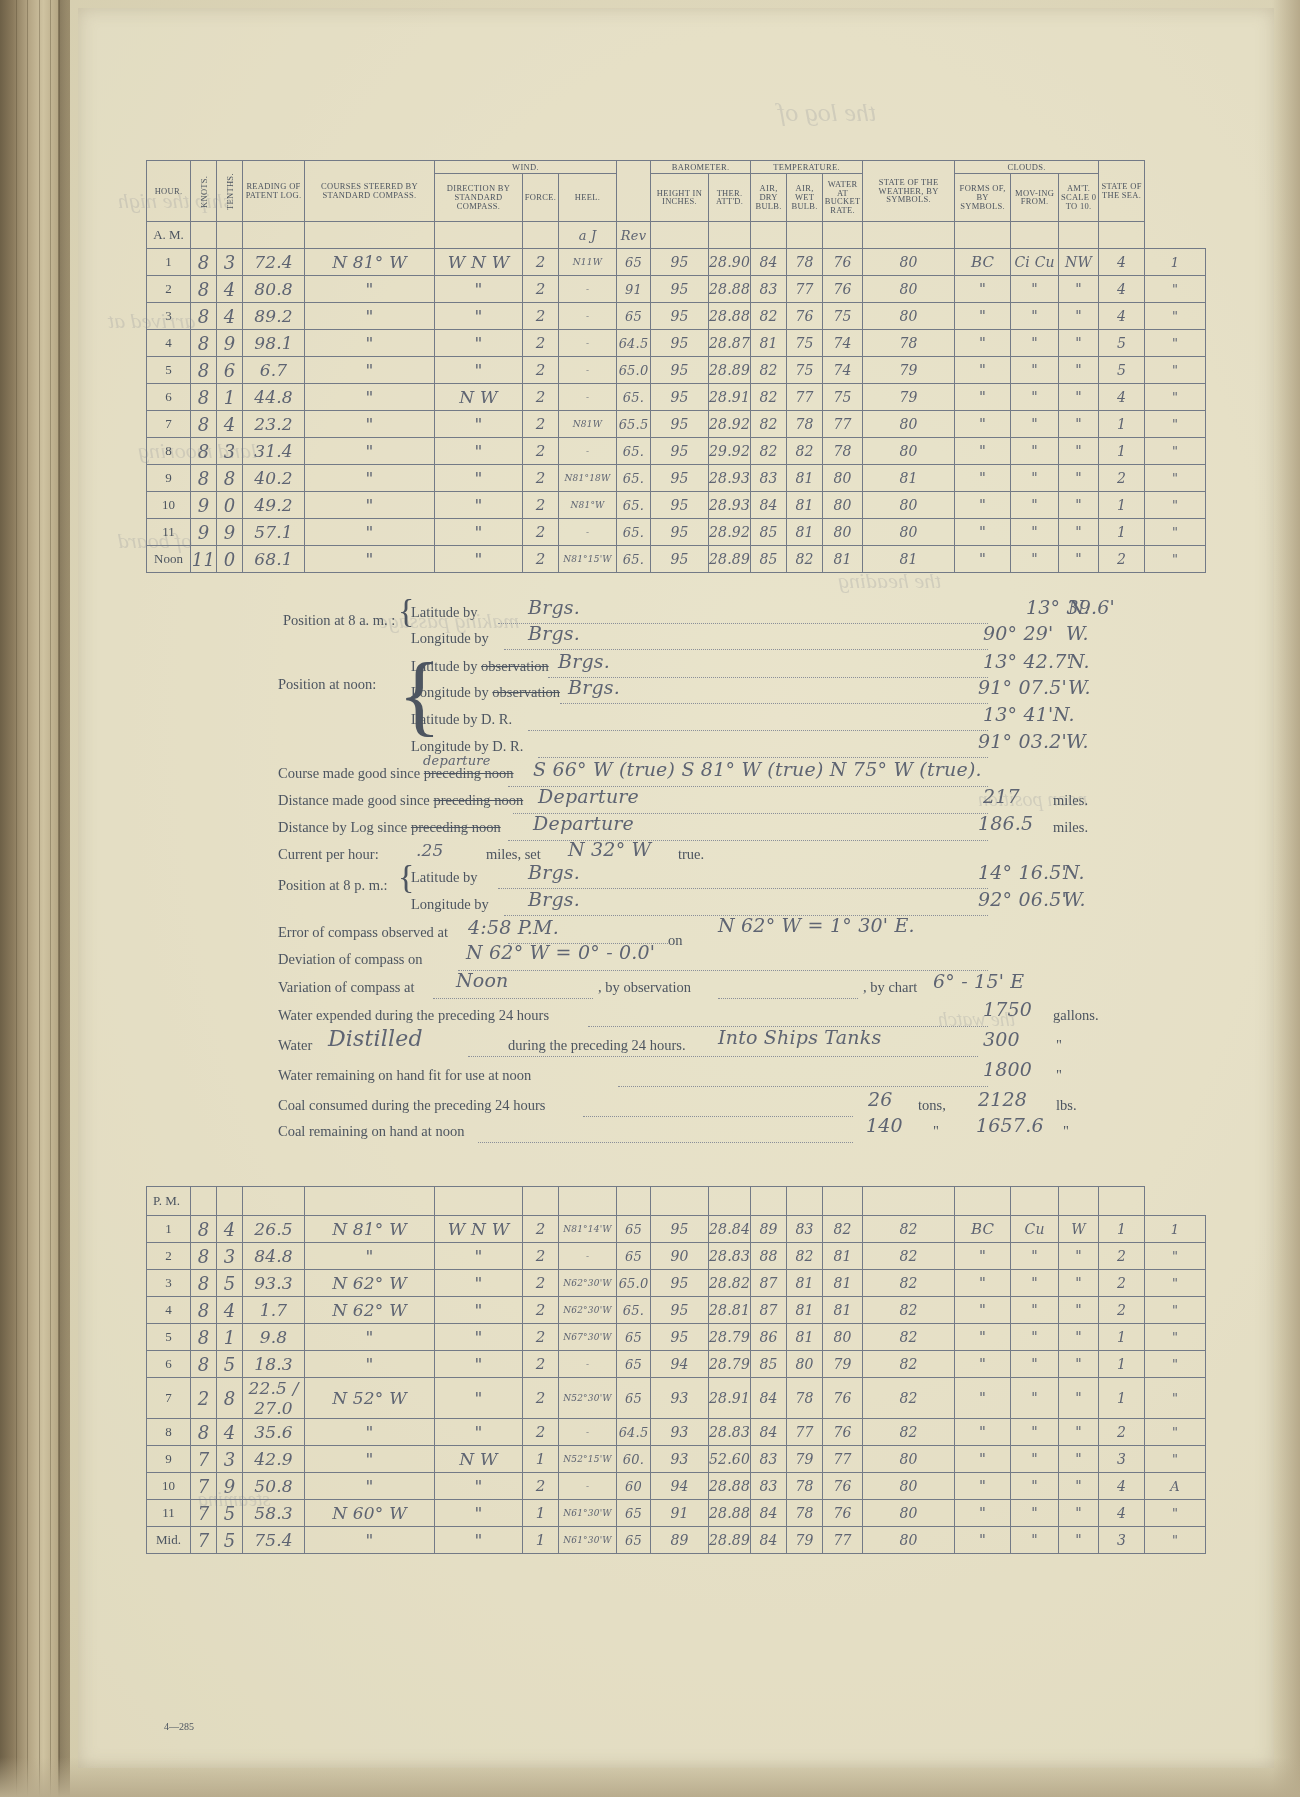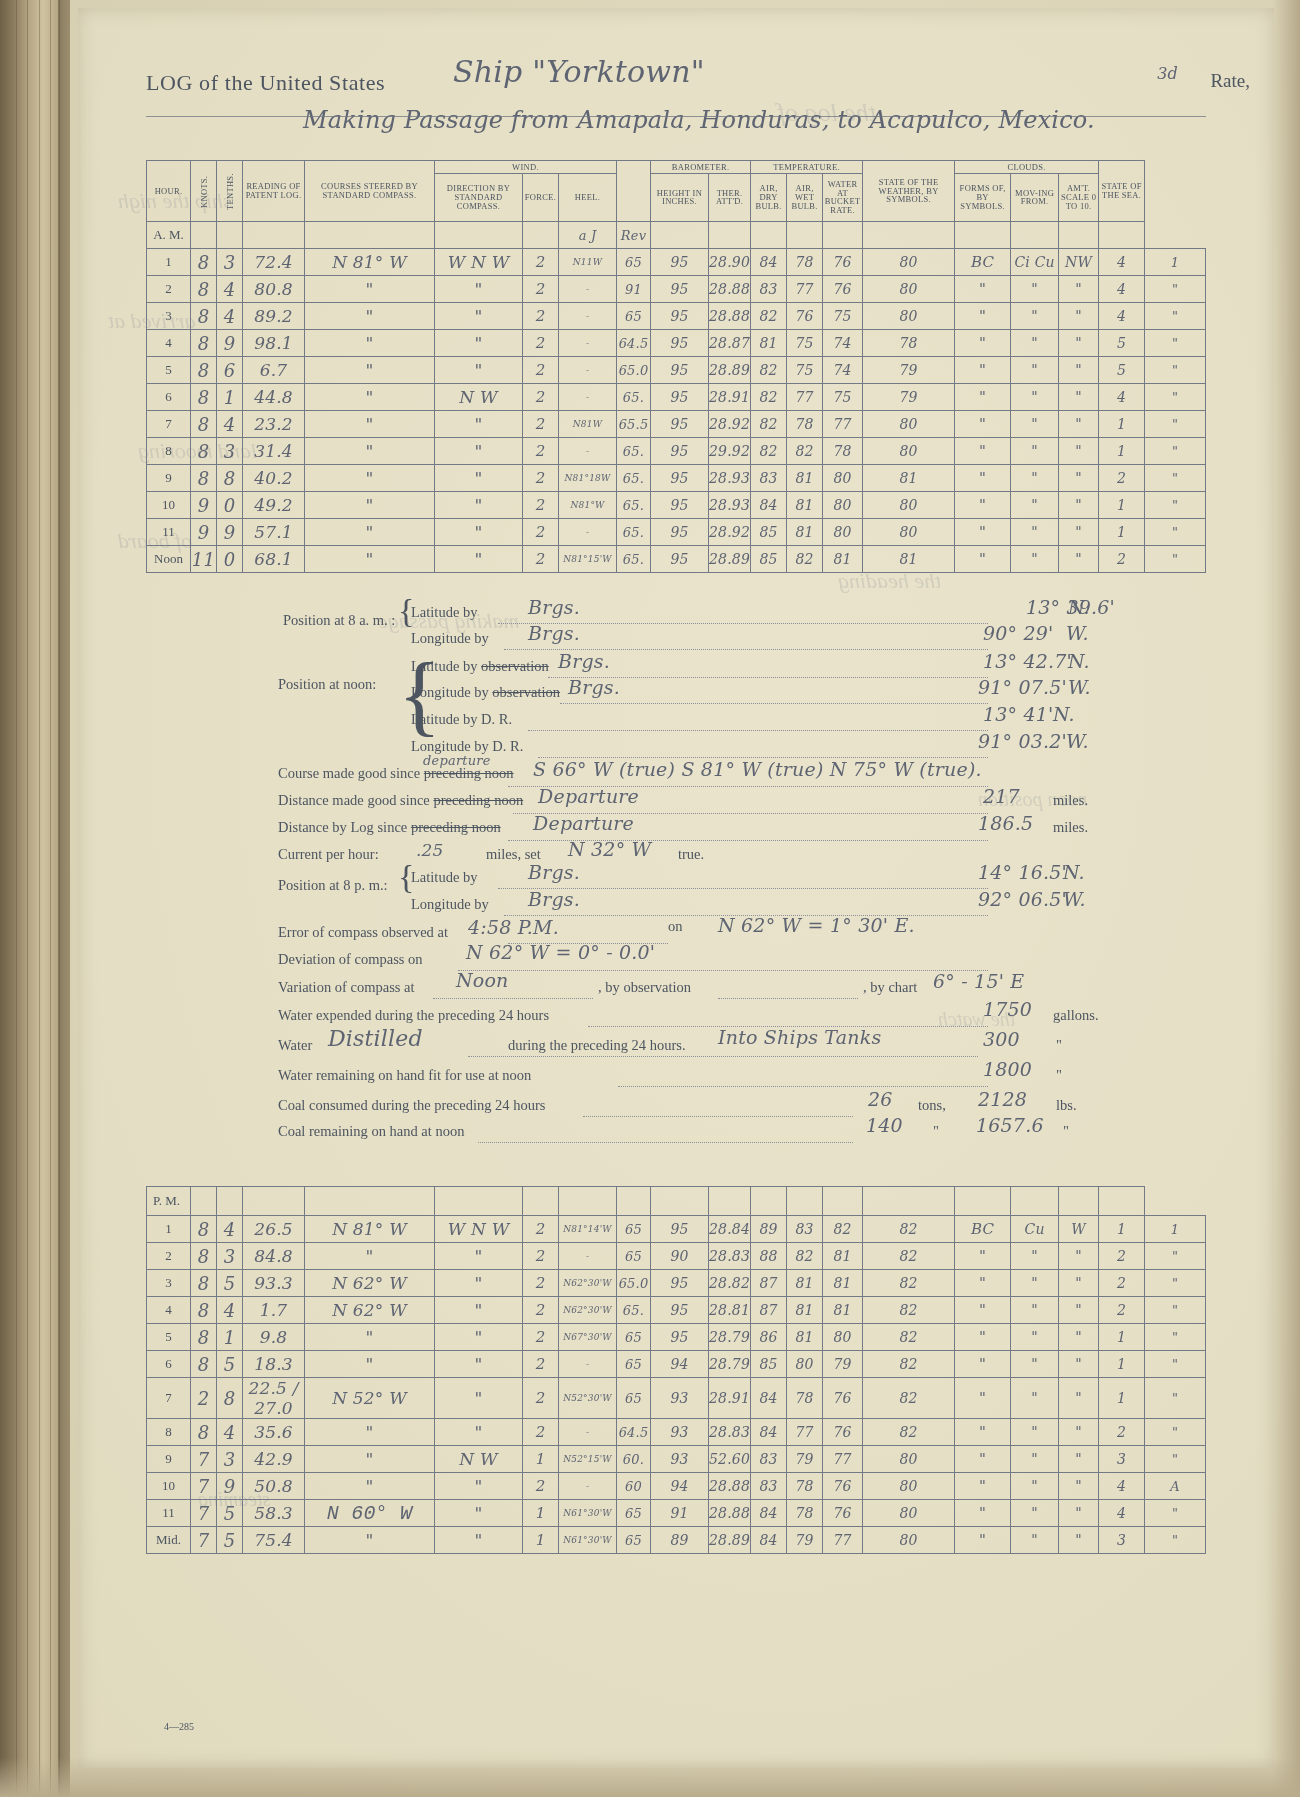"LOG of the United States" div { html: <div> <div>LOG of the United States</div> <div>Ship "Yorktown"</div> <div>3d</div> <div>Rate,</div> <div>Making Passage from Amapala, Honduras, to Acapulco, Mexico.</div> <div></div> </div> -> none }
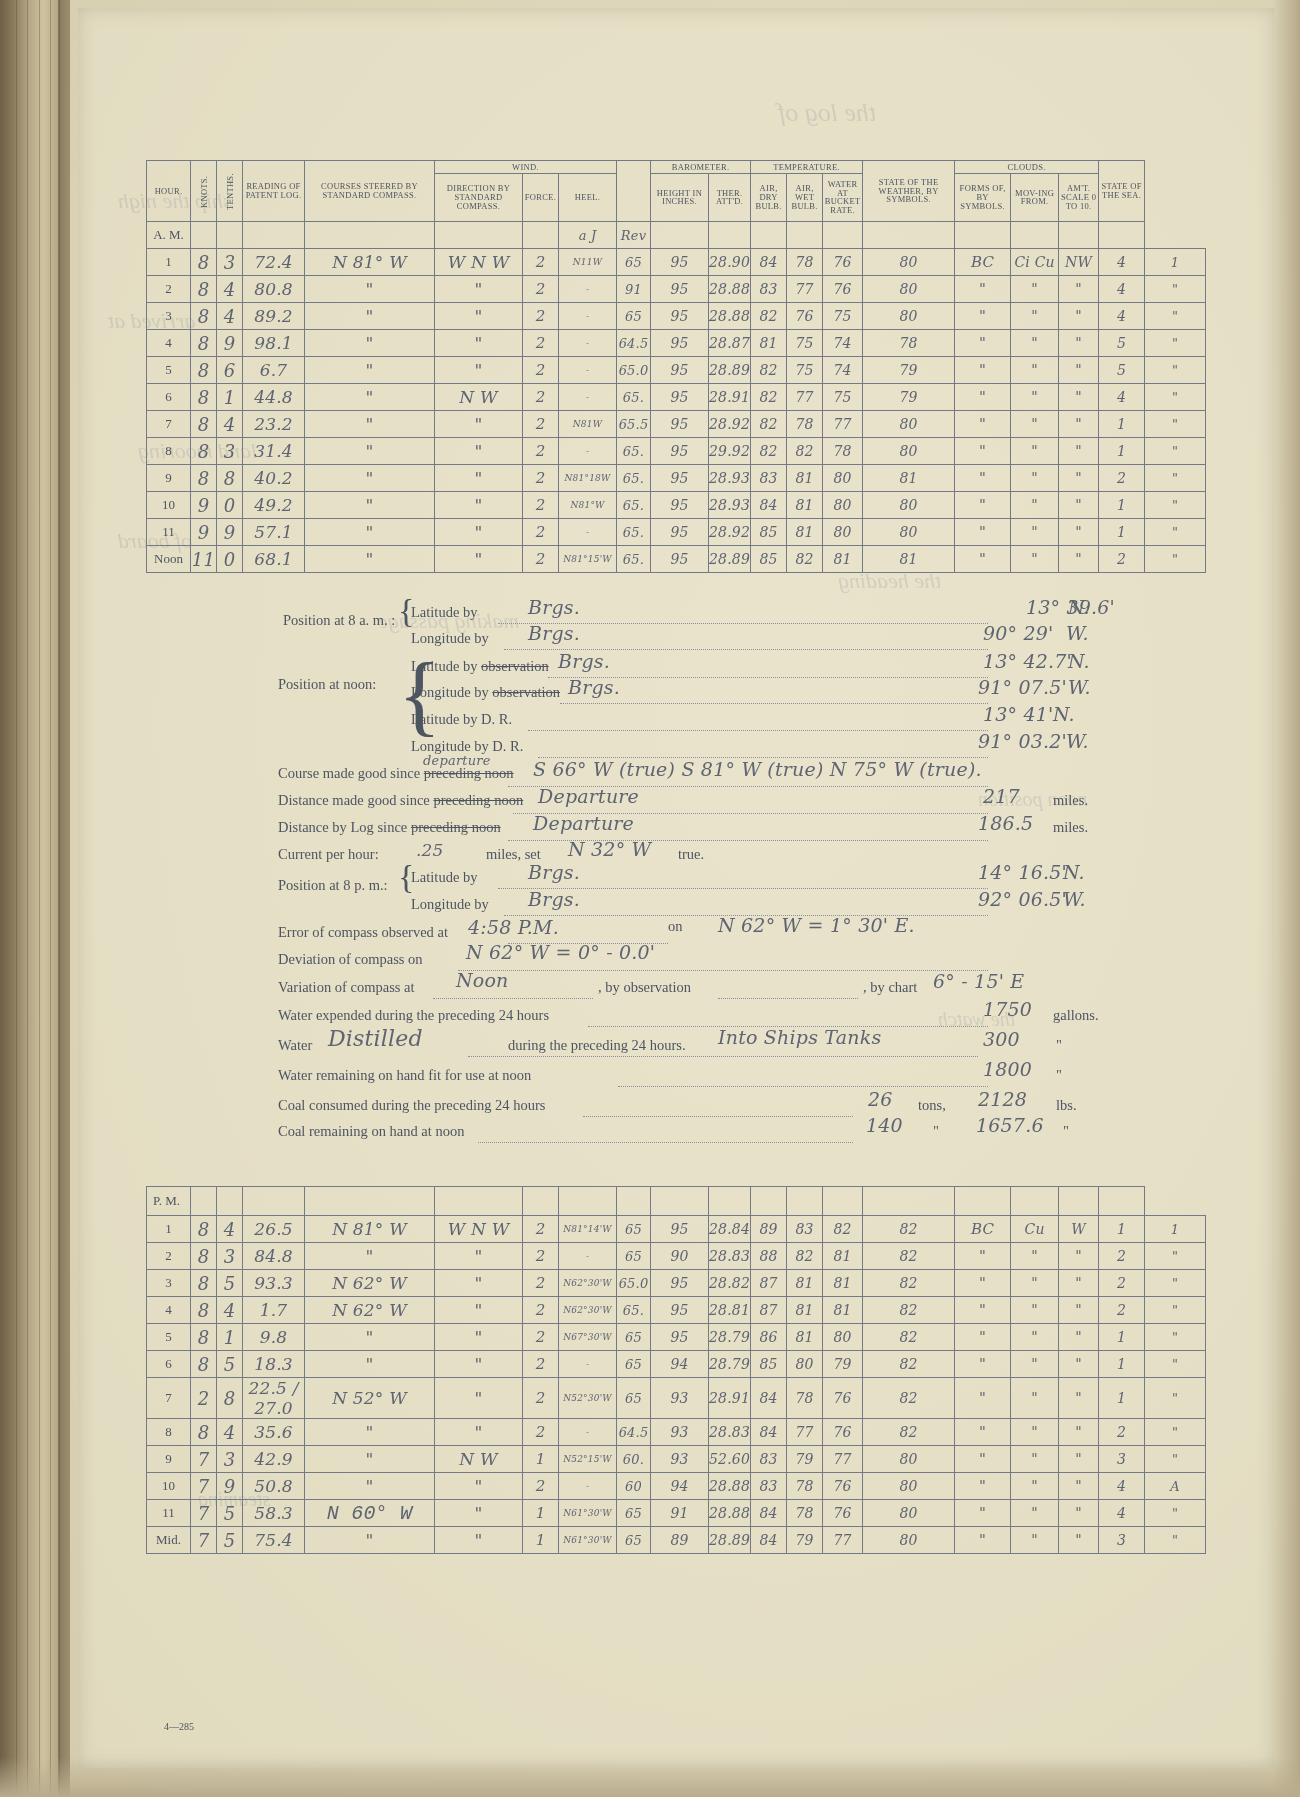"on" div.lbl { top: 310px -> 324px }
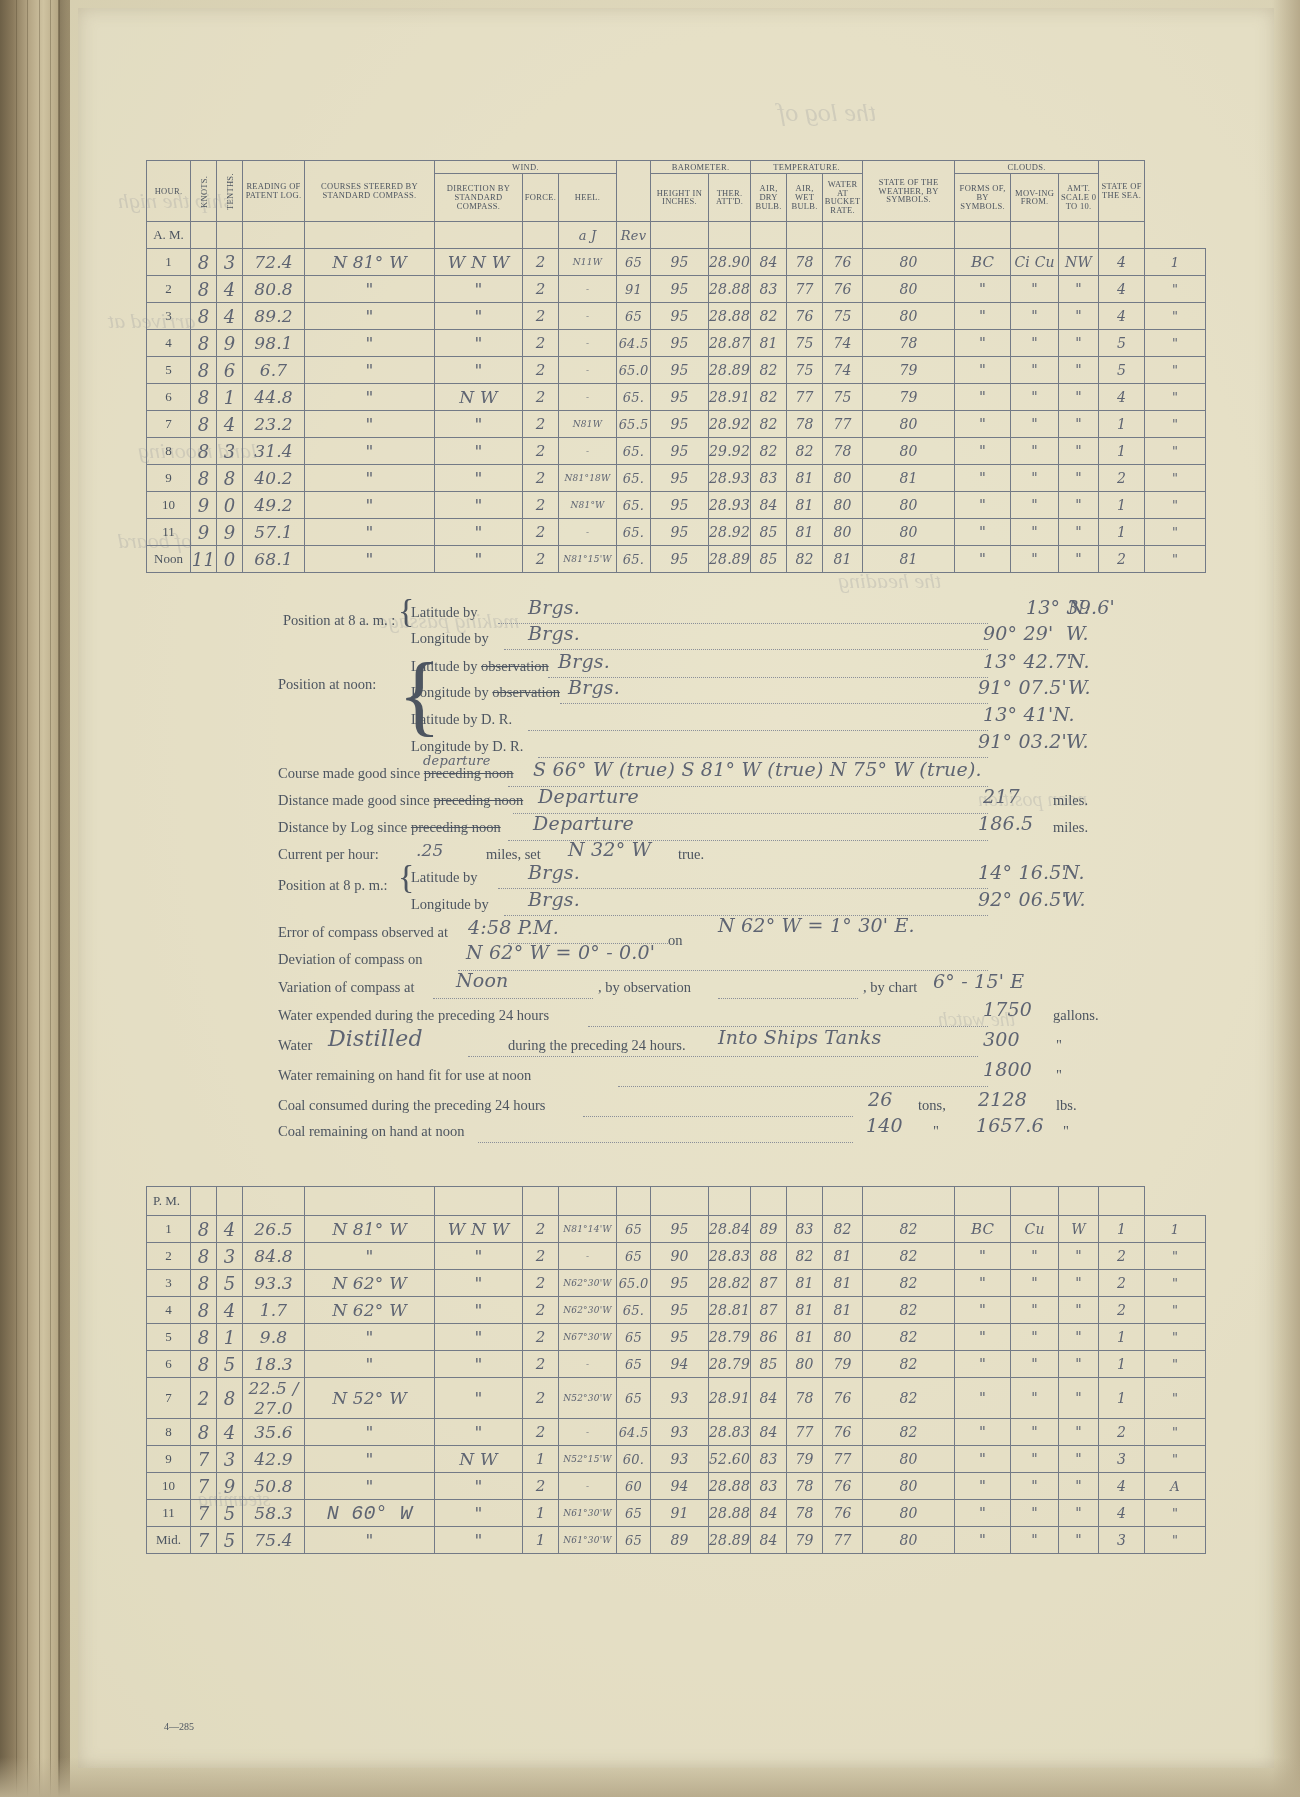"N 60° W" td.hand { font-family: Liberation Mono, monospace -> none; font-size: 20px -> 17px }
